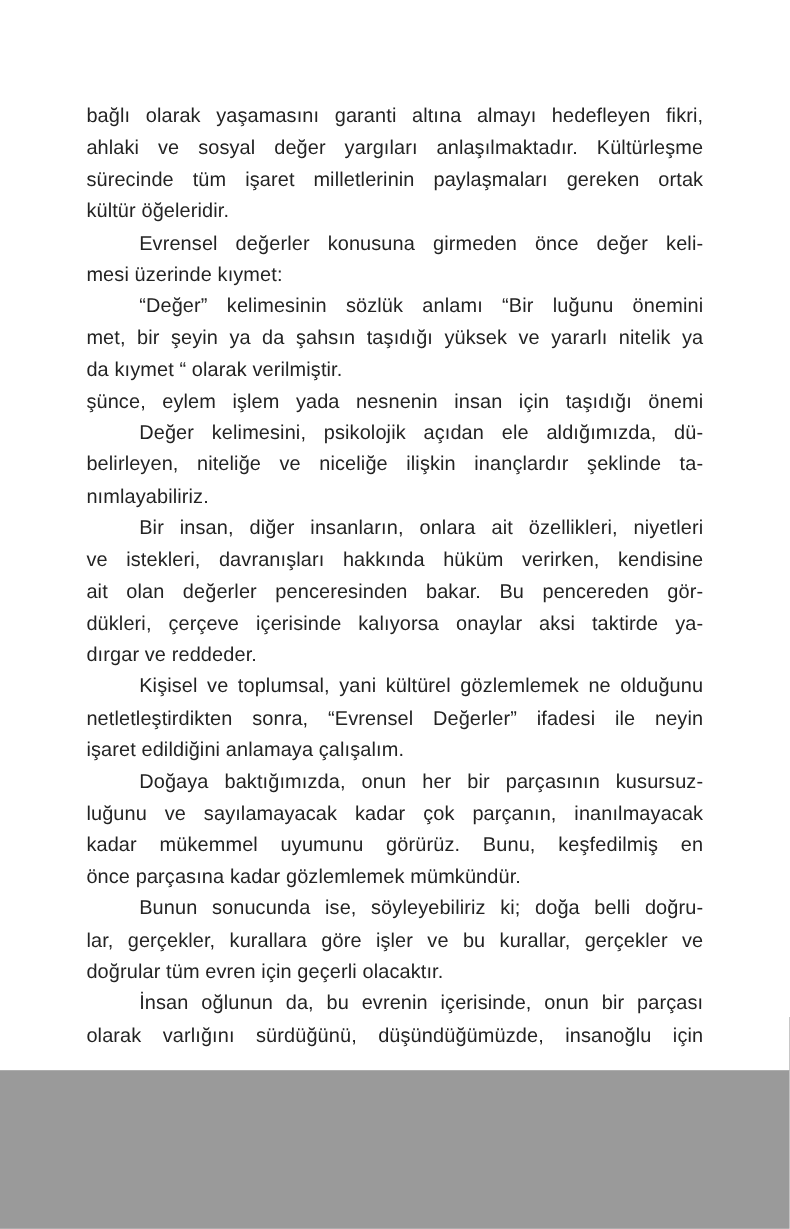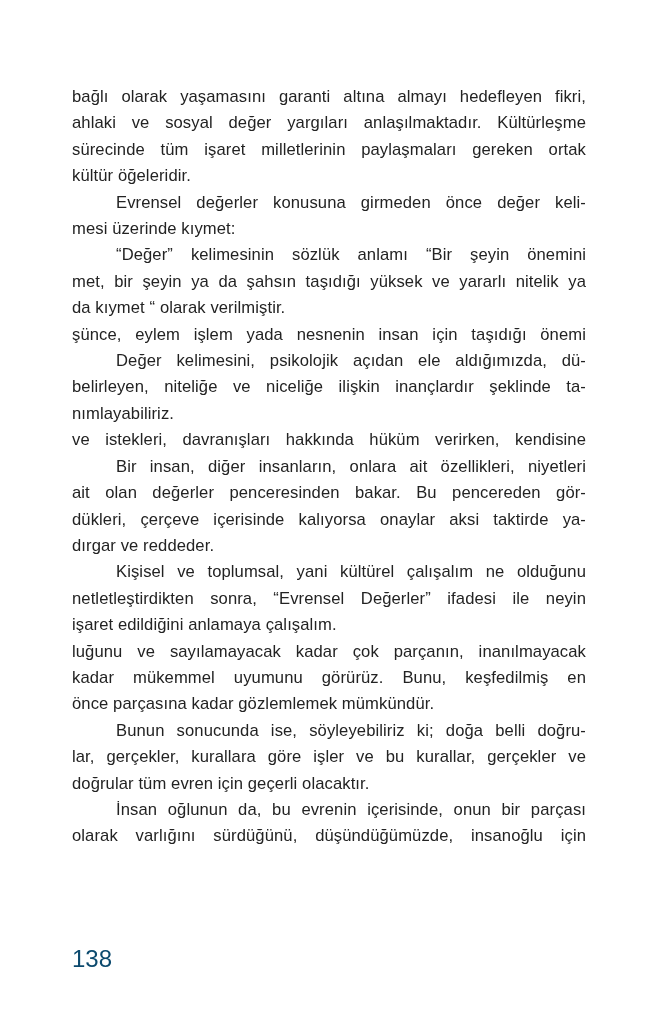"bağlı olarak yaşamasını garanti altına" .page { height: 1024px -> 892px }
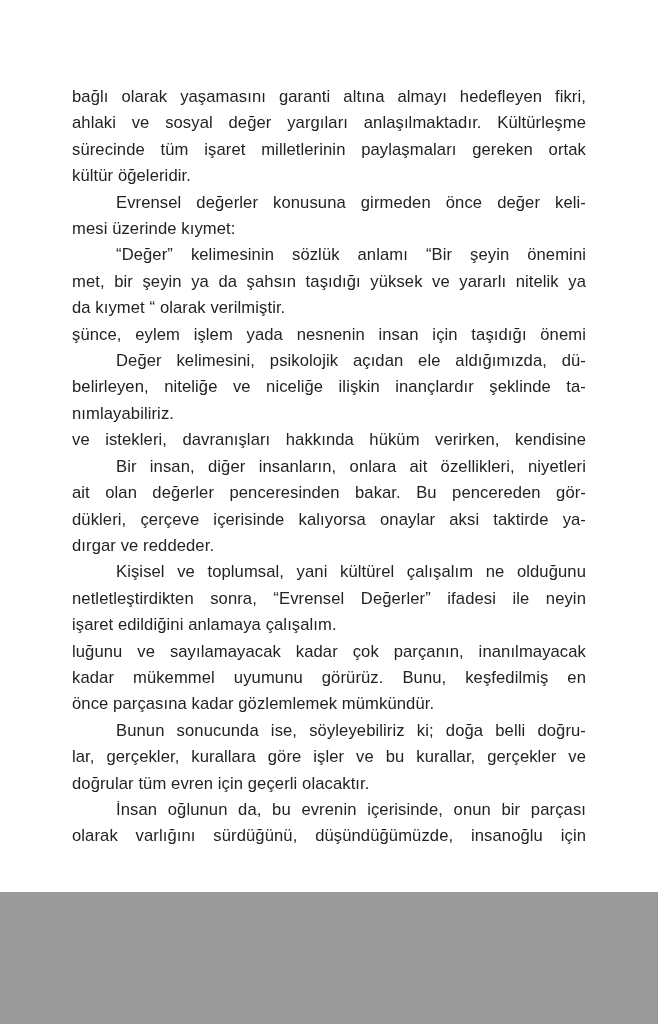"“Değer” kelimesinin sözlük anlamı “Bir" div.line { text: şeyin -> luğunu }
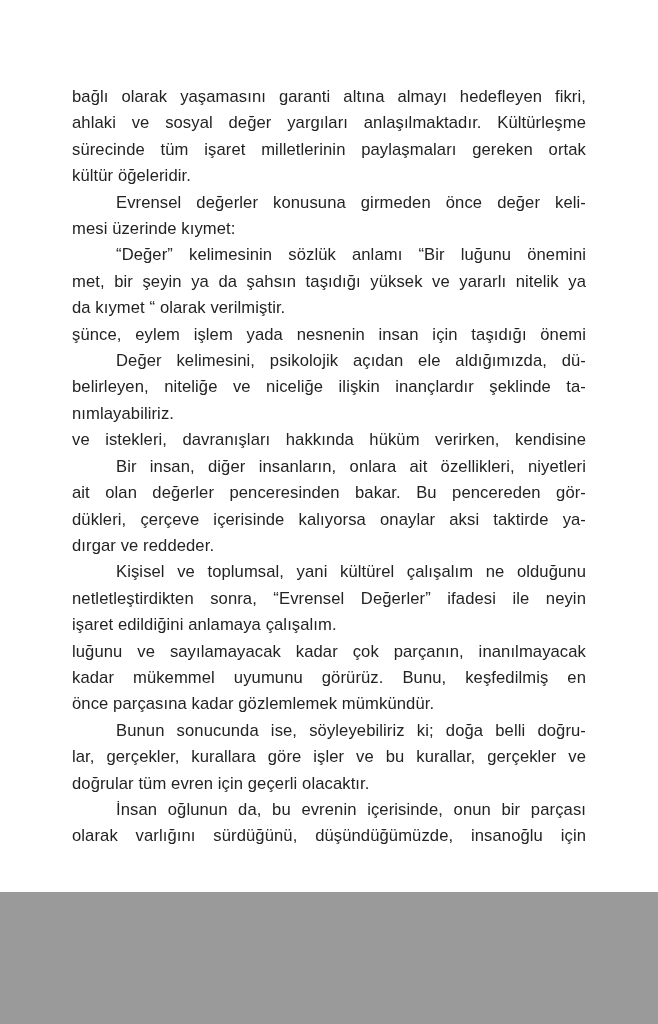"ve istekleri, davranışları hakkında" div.line { order: before "Bir insan, diğer insanların, onlara" -> after "Bir insan, diğer insanların, onlara" }
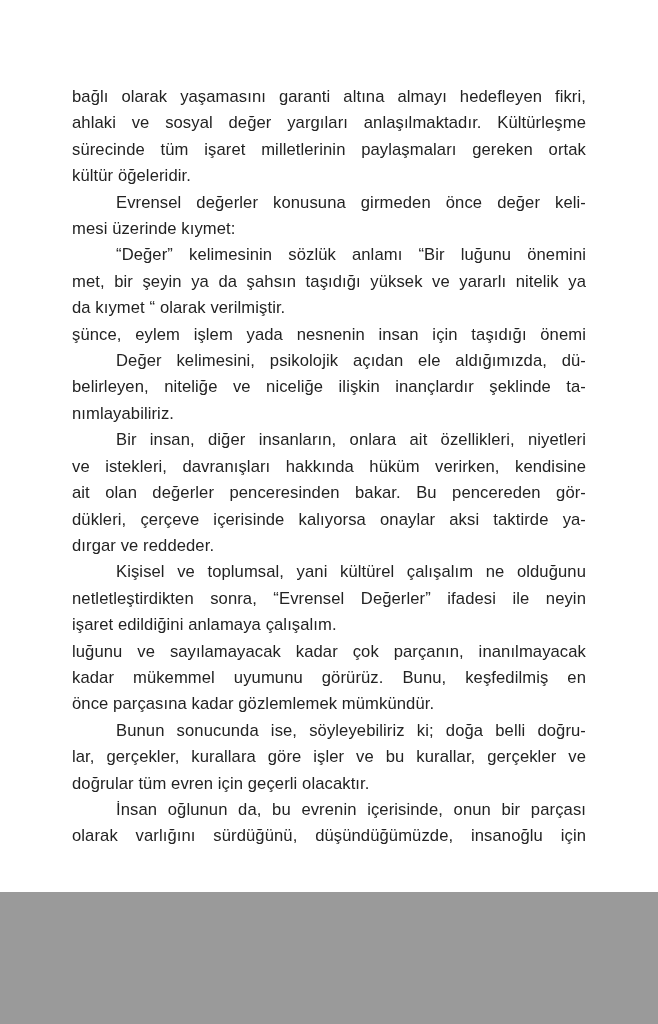"Kişisel ve toplumsal, yani kültürel" div.line { text: çalışalım -> gözlemlemek }
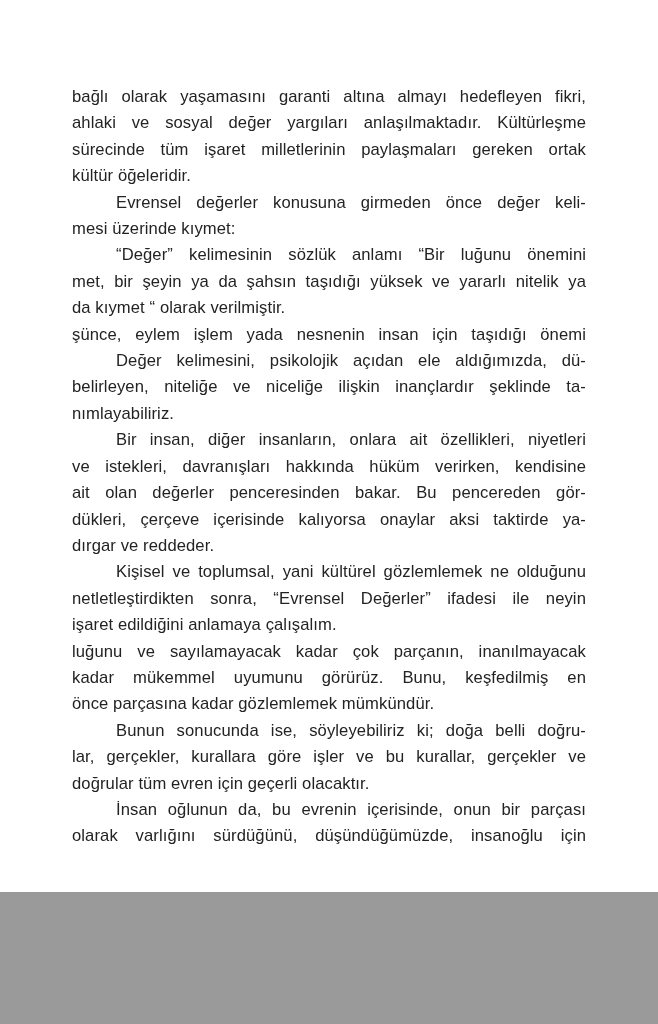"Doğaya baktığımızda, onun her bir" div.line { html: none -> <div>Doğaya baktığımızda, onun her bir parçasının kusursuz-</div> }
